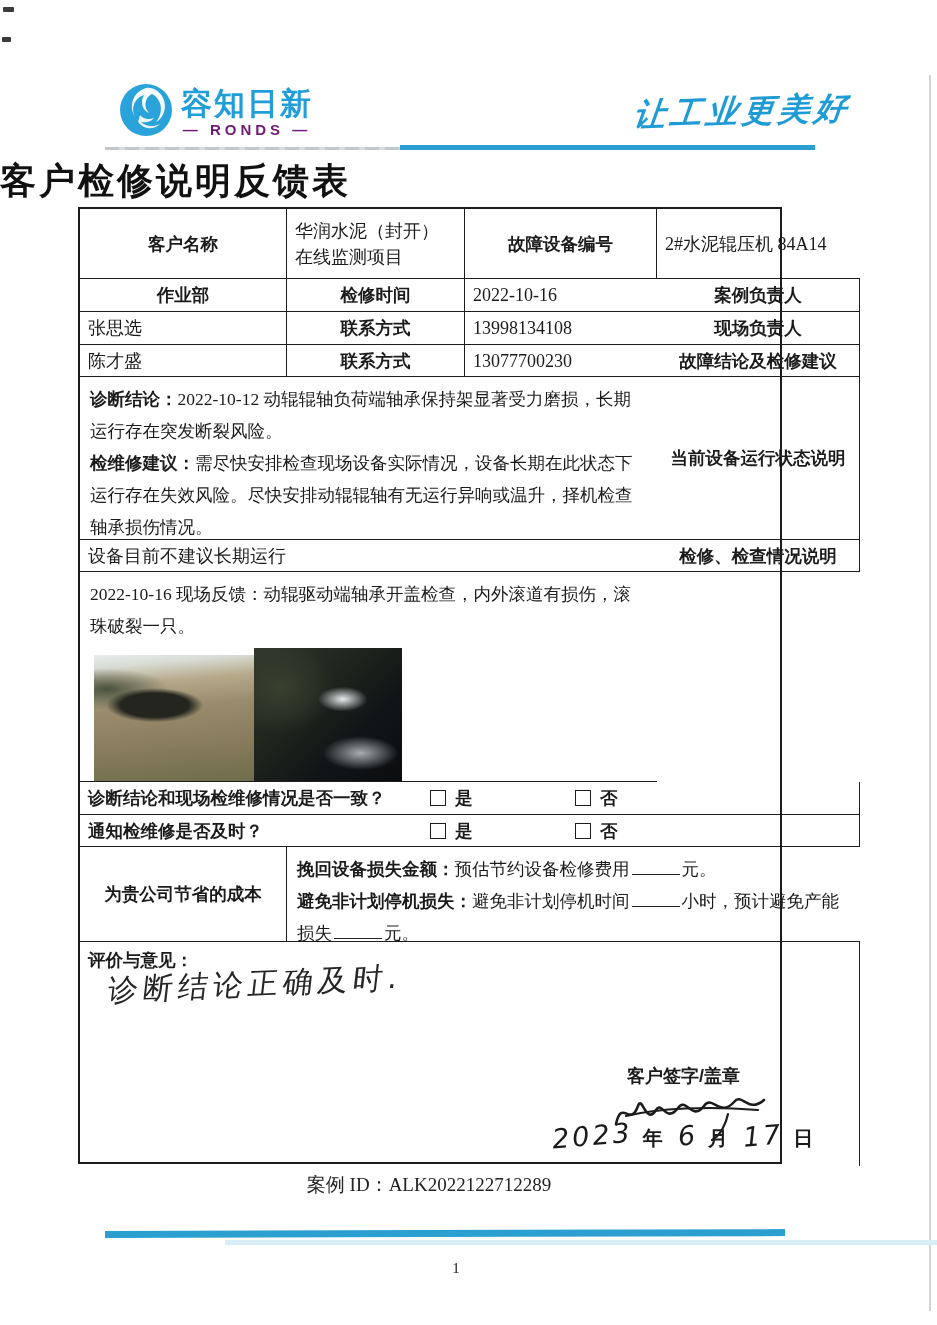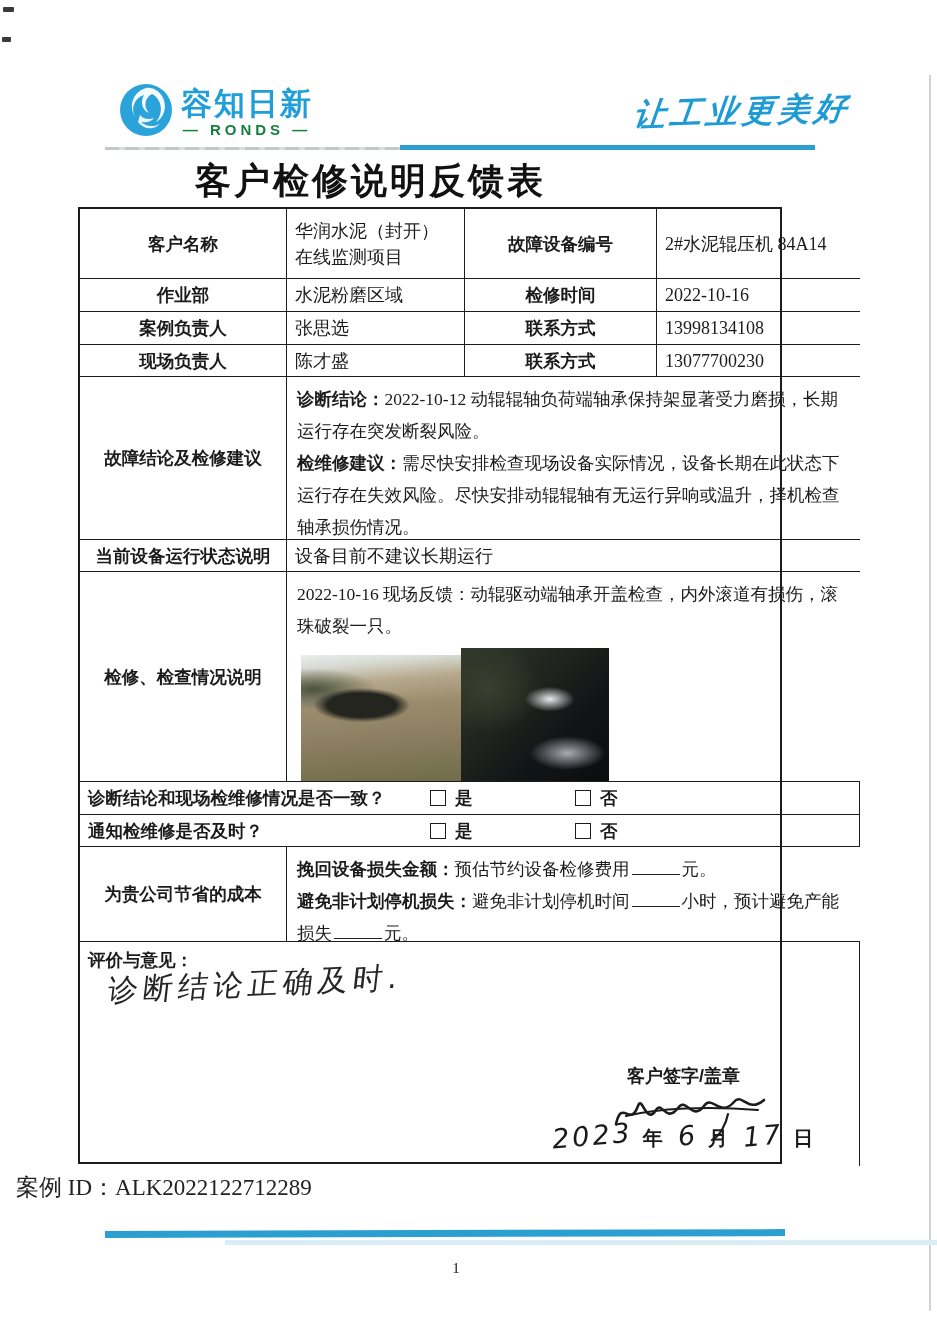"— RONDS —" .brand-sub { color: #15803d -> #701a75 }
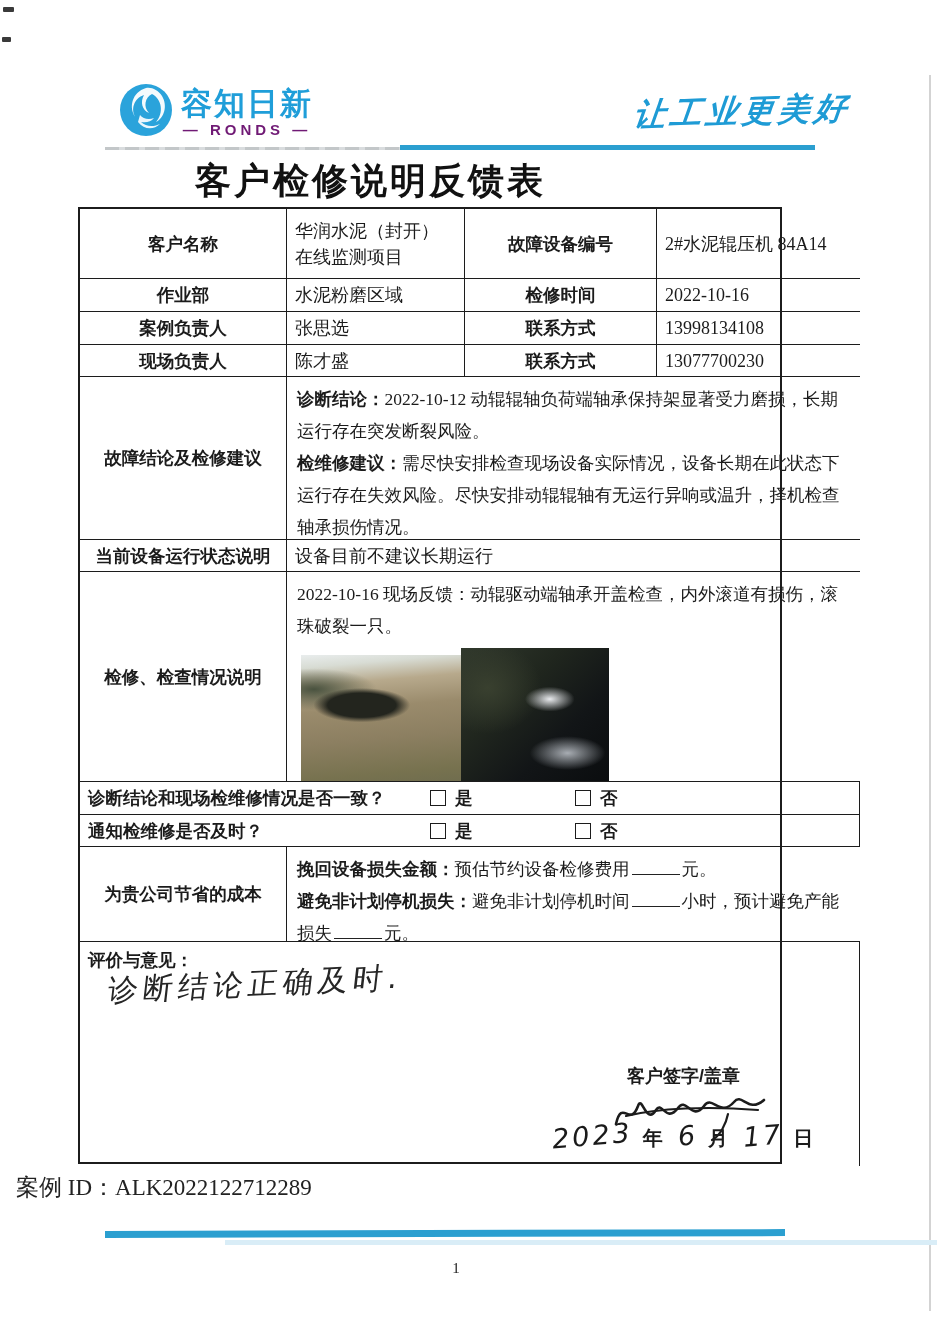"客户检修说明反馈表" .doc-title { text-align: center -> left }
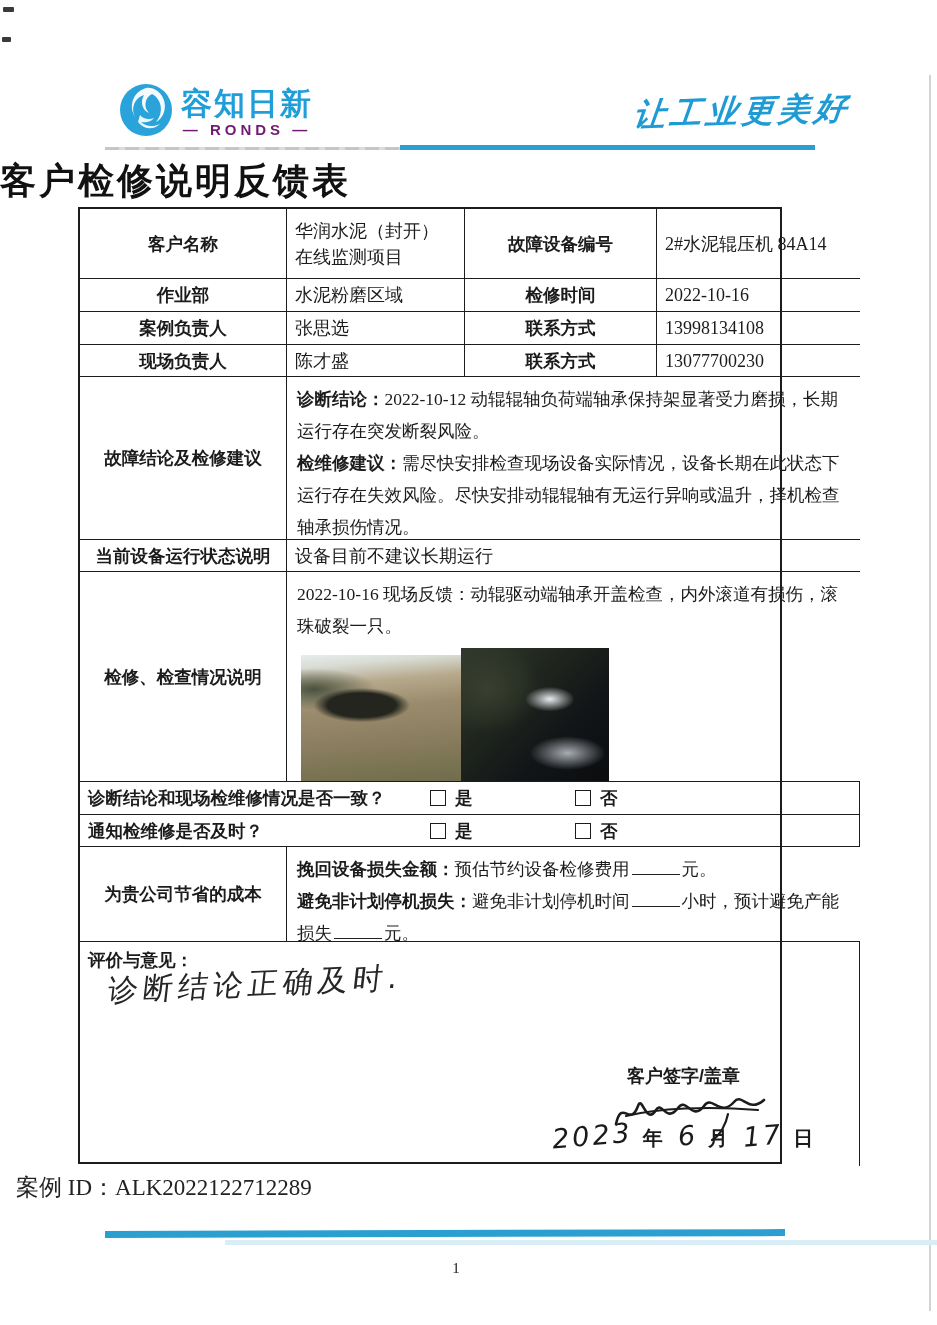"水泥粉磨区域" div.cell { html: <div>水泥粉磨区域</div> -> none }
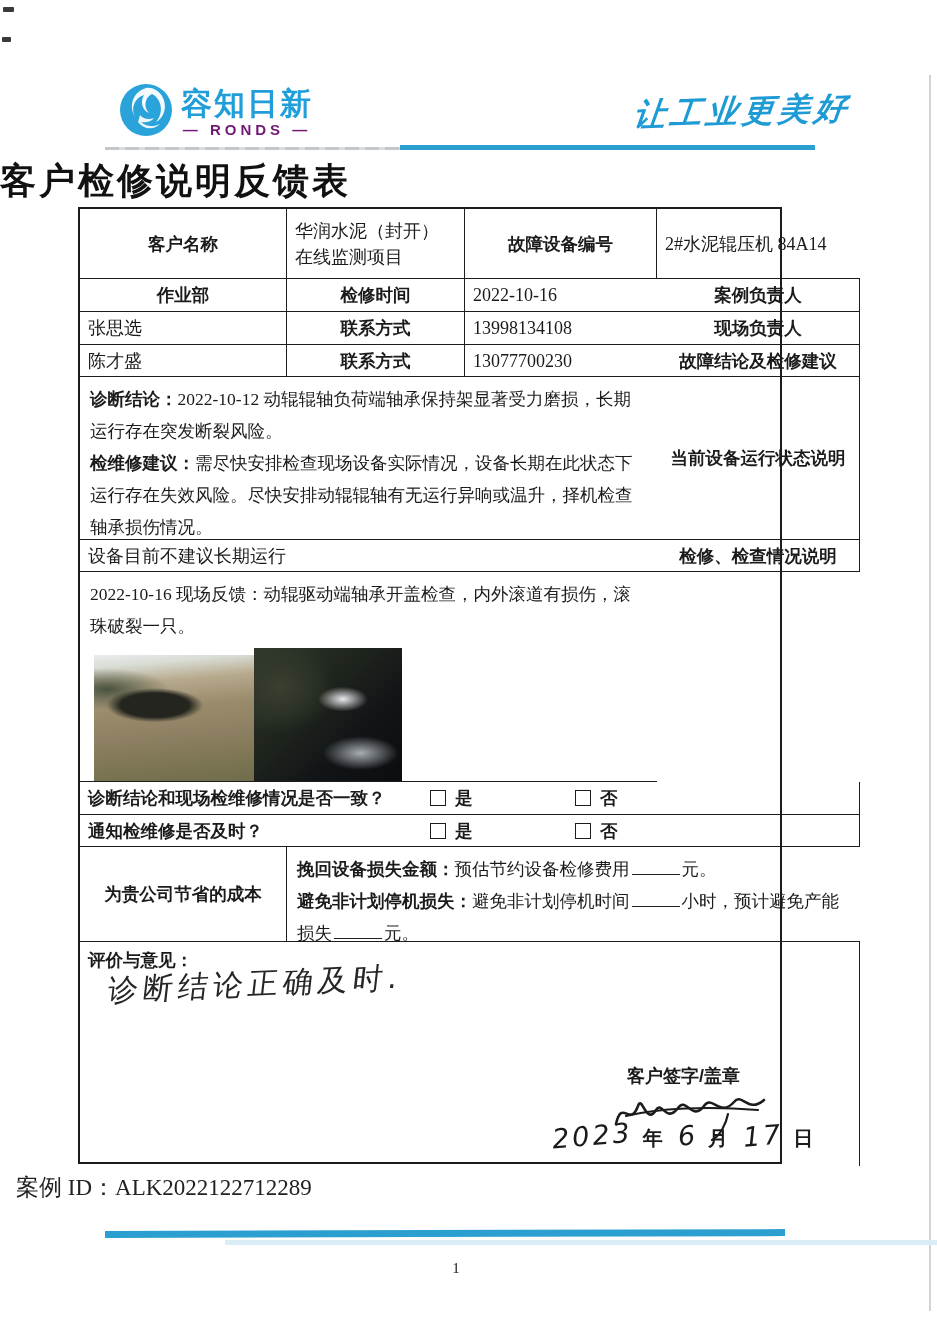"案例 ID：ALK2022122712289" .case-id { font-size: 23px -> 19px; left: 16px -> 0; text-align: left -> center }
